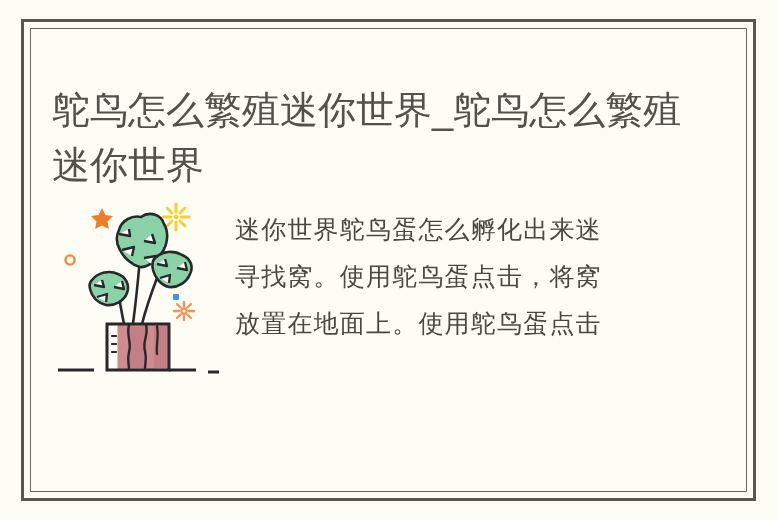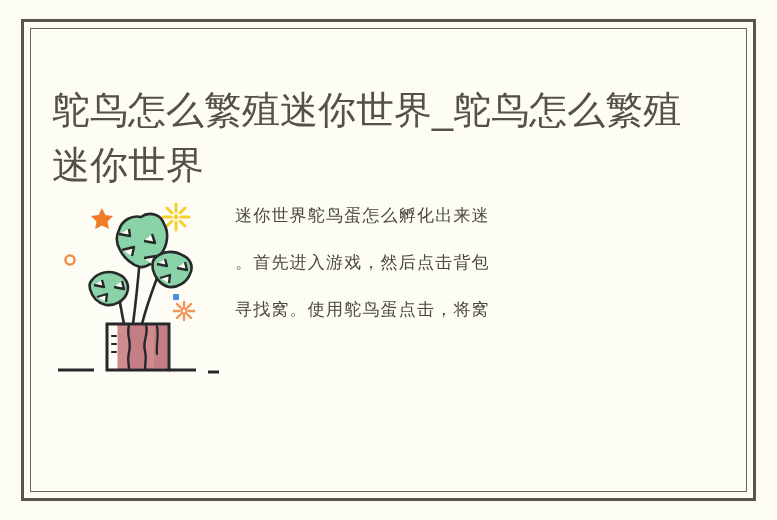"迷你世界鸵鸟蛋怎么孵化出来迷" .body-text { font-family: Liberation Serif, serif -> Liberation Mono, monospace; font-size: 17px -> 25px; top: 164px -> 180px }
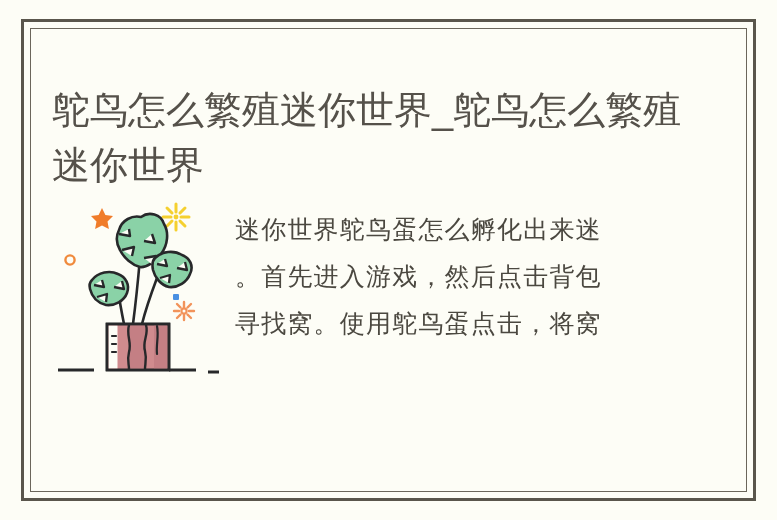"。首先进入游戏，然后点击背包" span.body-line { html: <span>。首先进入游戏，然后点击背包</span> -> none }
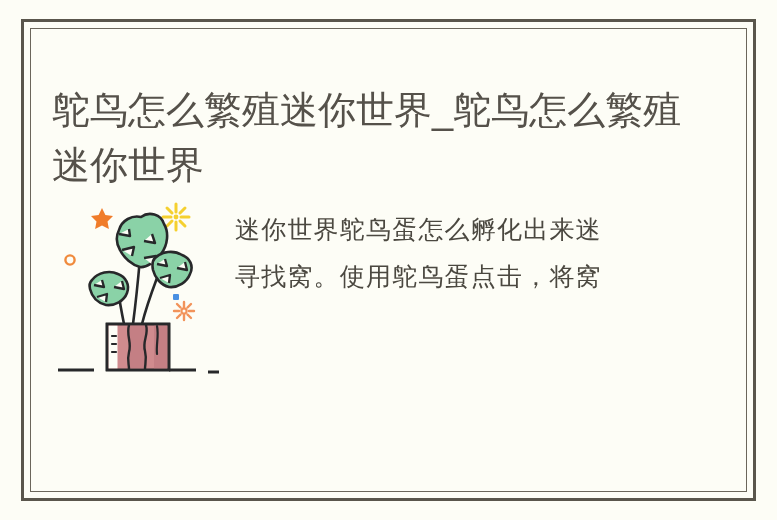"放置在地面上。使用鸵鸟蛋点击" span.body-line { html: none -> <span>放置在地面上。使用鸵鸟蛋点击</span> }
